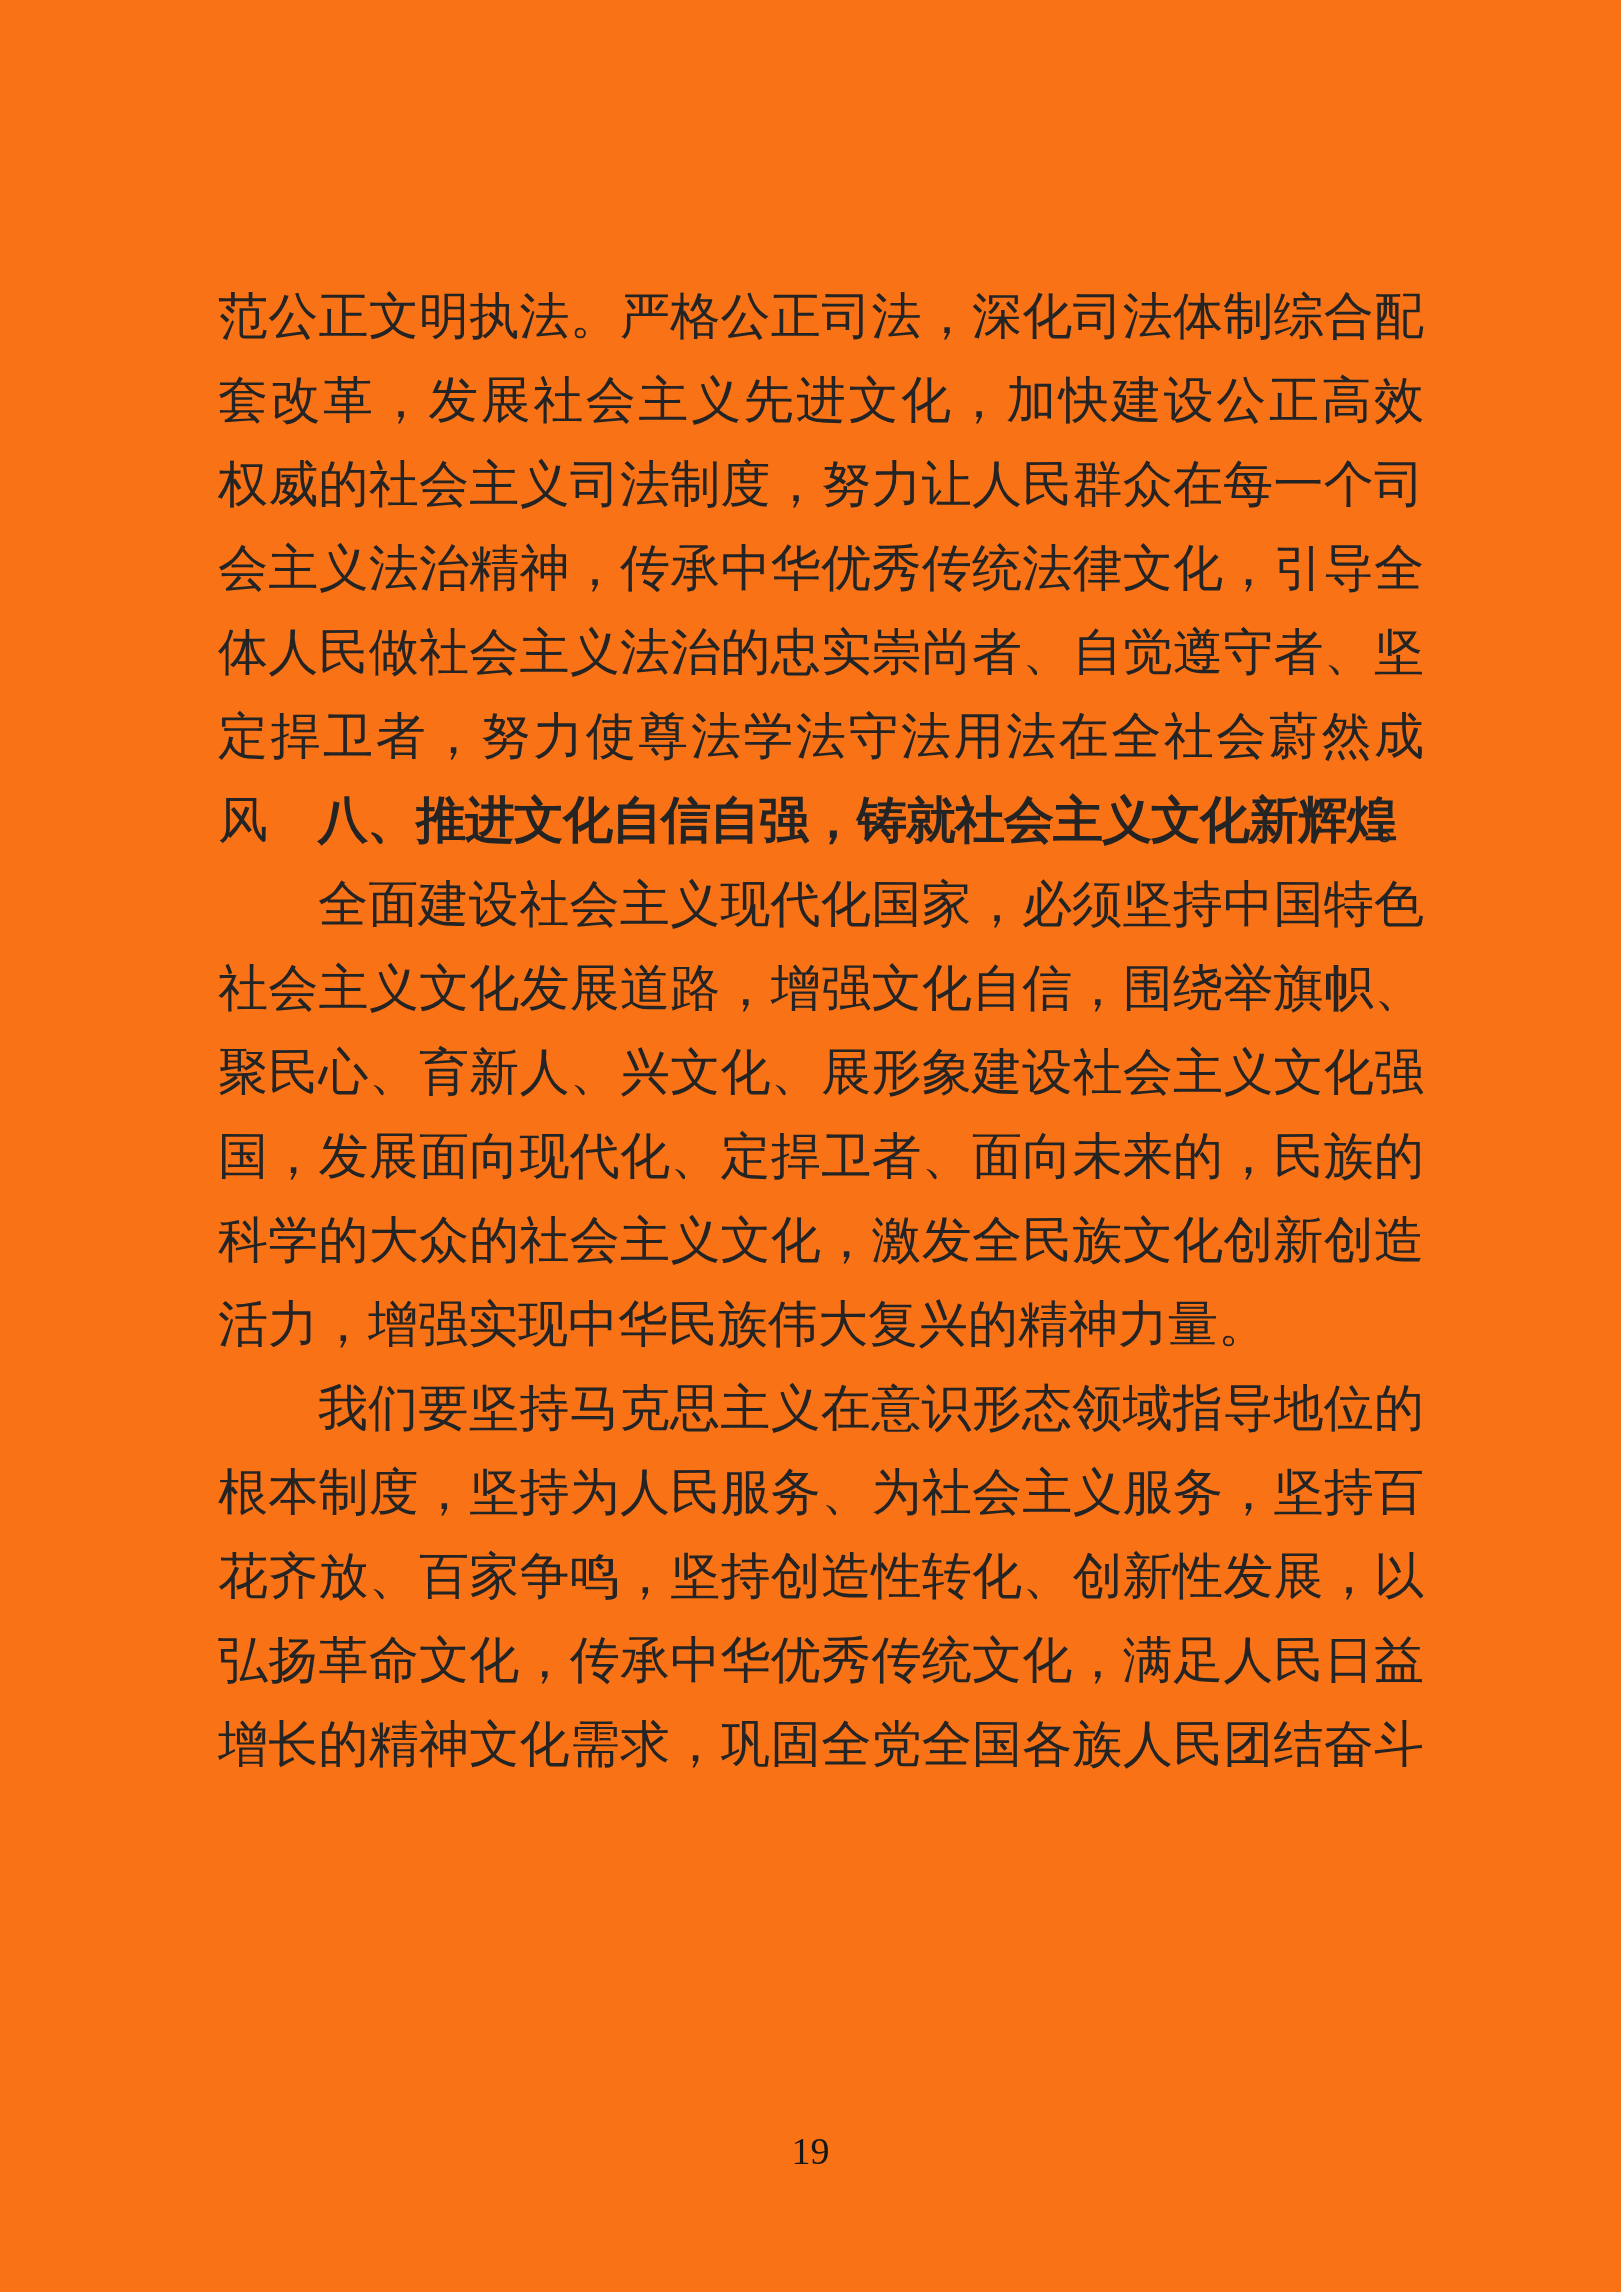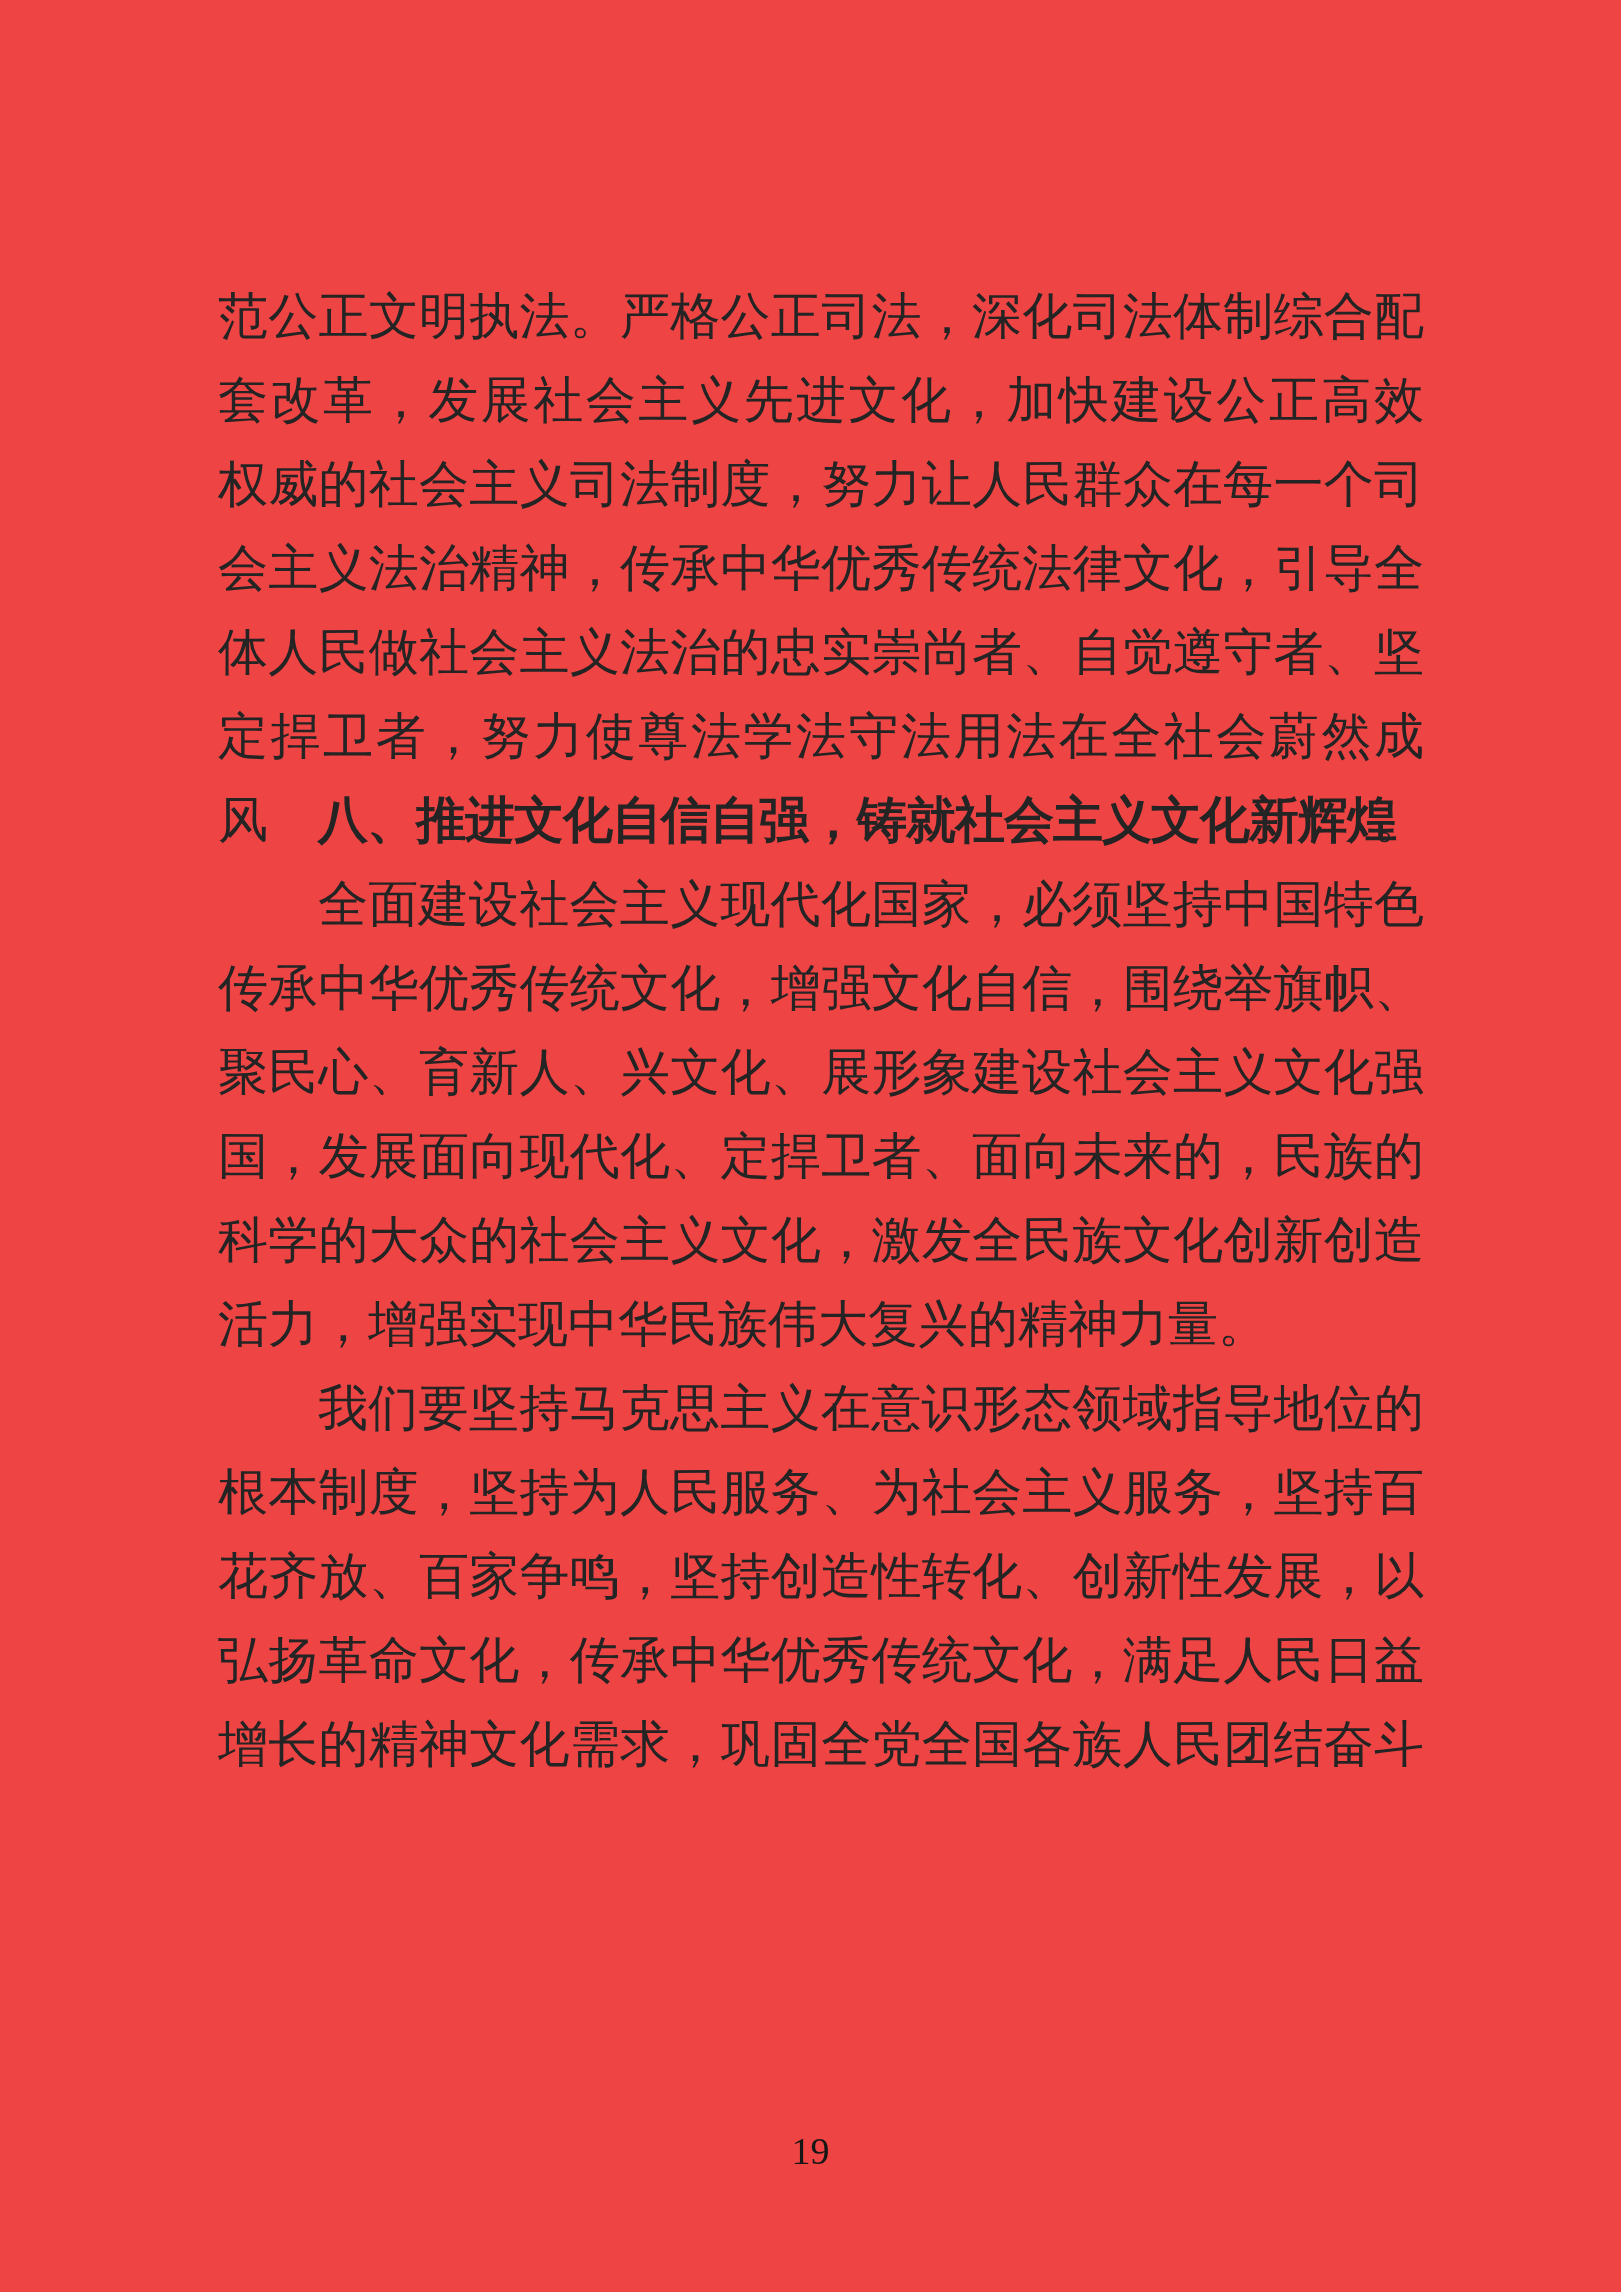"范公正文明执法。严格公正司法，深化司法体制综合配" .page { background: #ef4444 -> #f97316 }
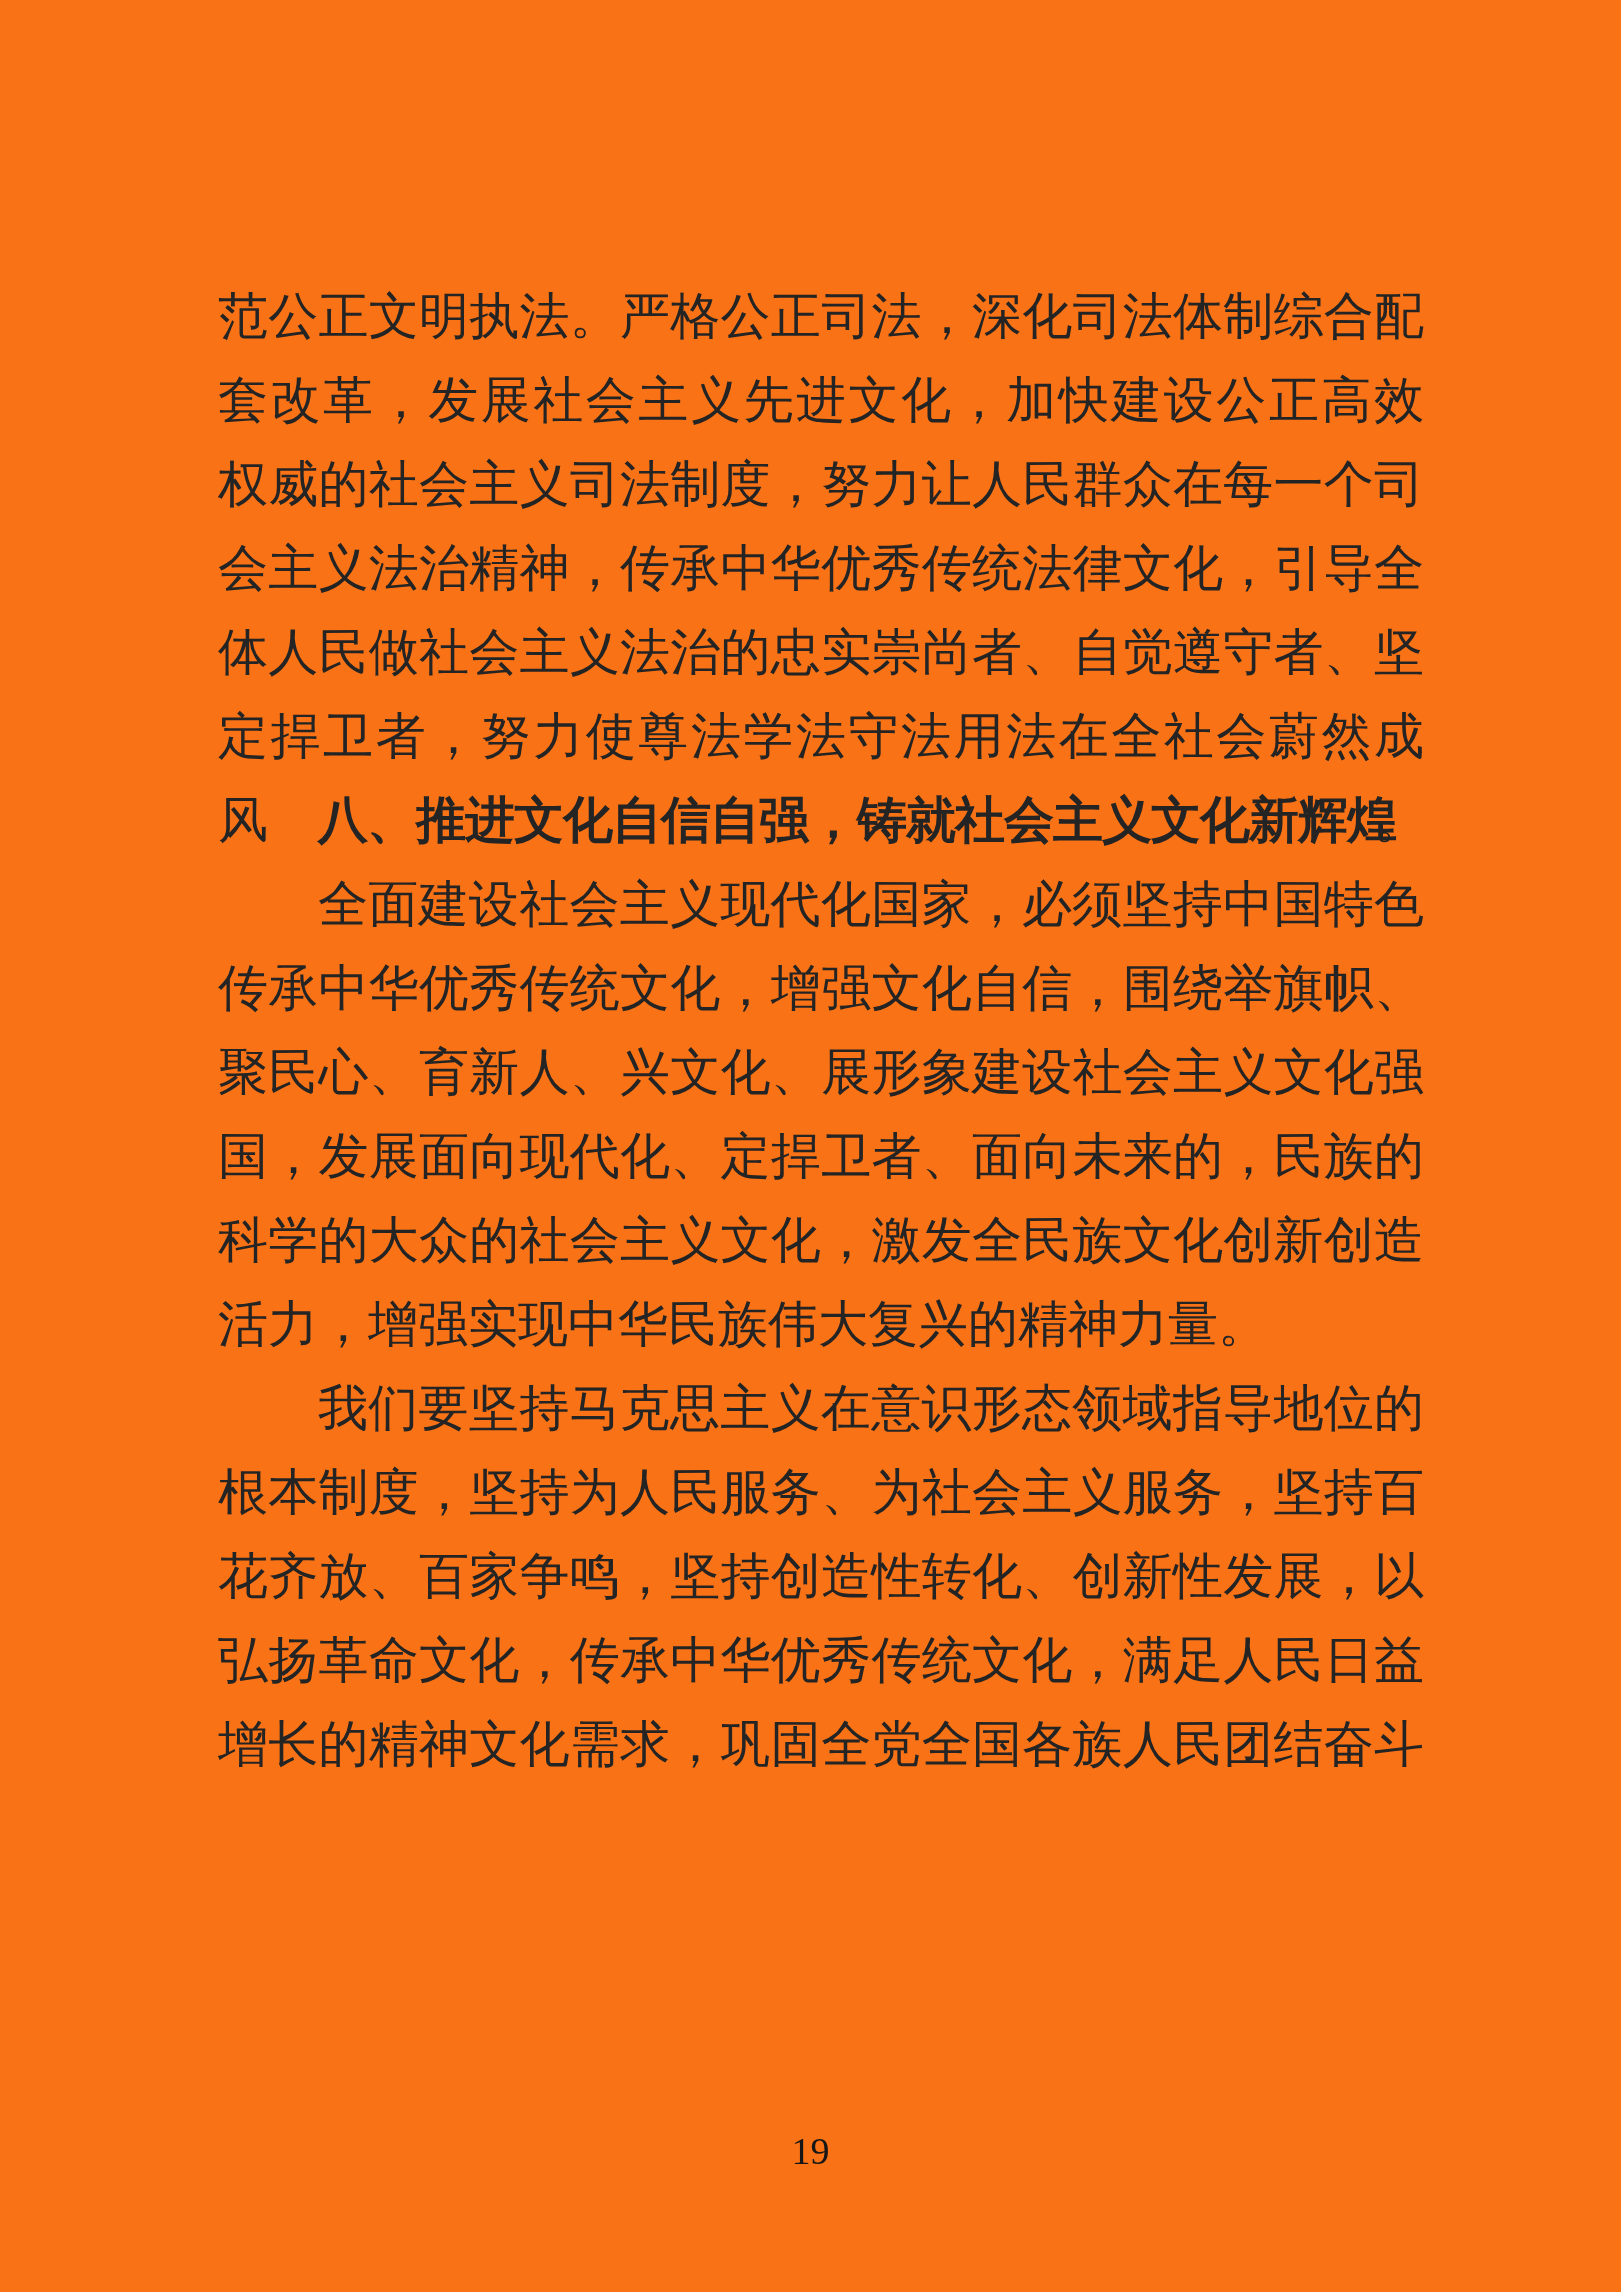"传承中华优秀传统文化，增强文化自信，围绕举旗帜、" div.ln { text: 传承中华优秀传统文化 -> 社会主义文化发展道路 }
